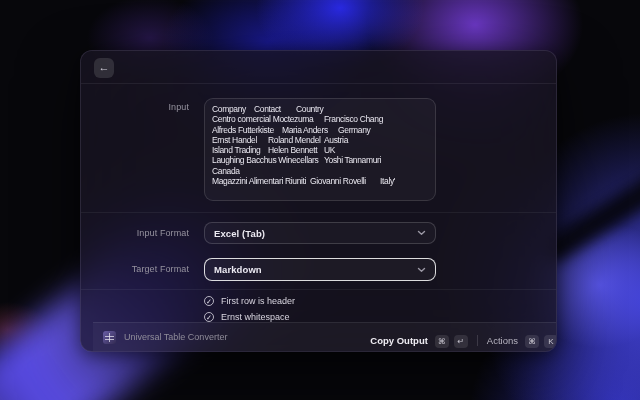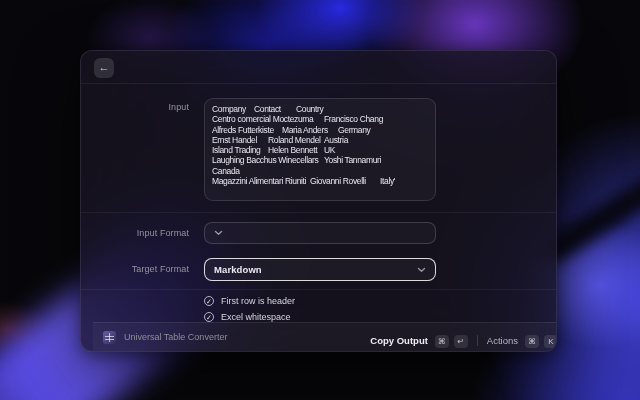"Excel (Tab)" span.select-value { html: none -> <span>Excel (Tab)</span> }
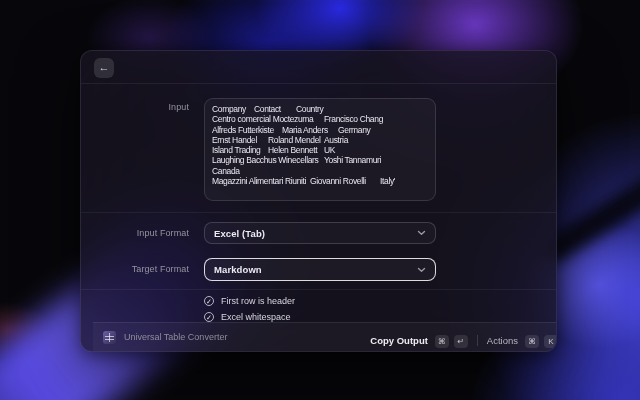"Excel whitespace" span.check-label { text: Excel -> Ernst }
